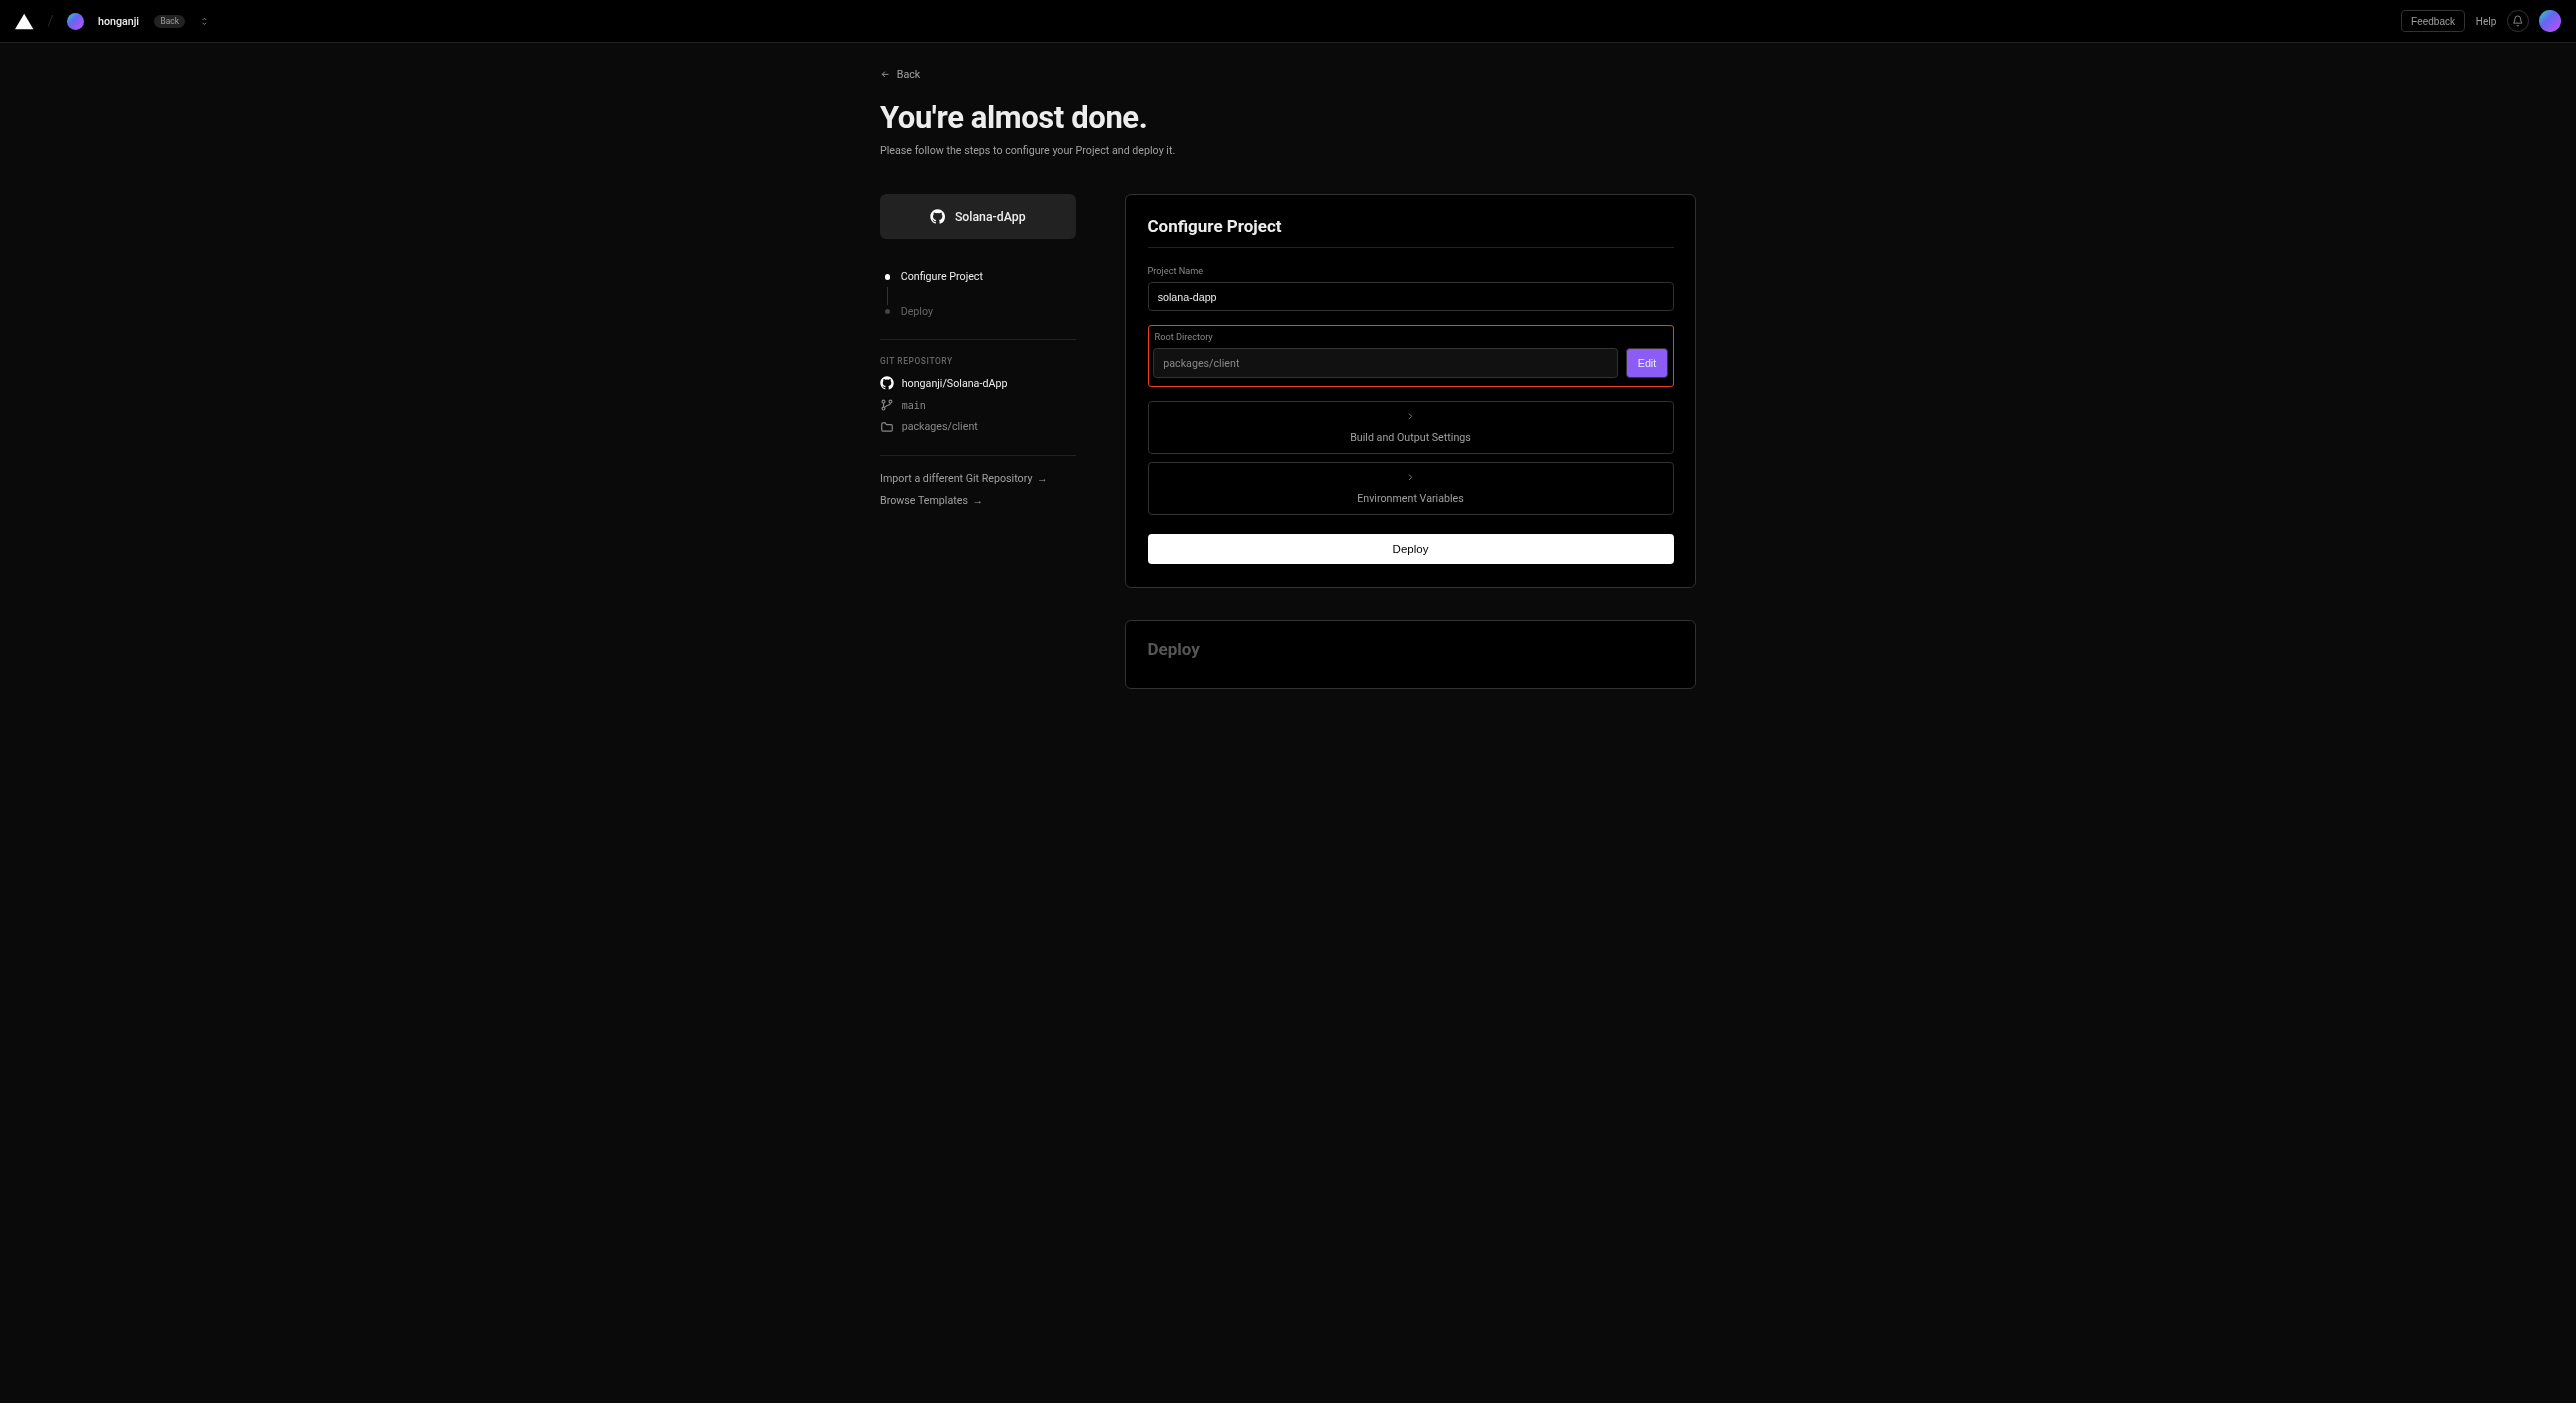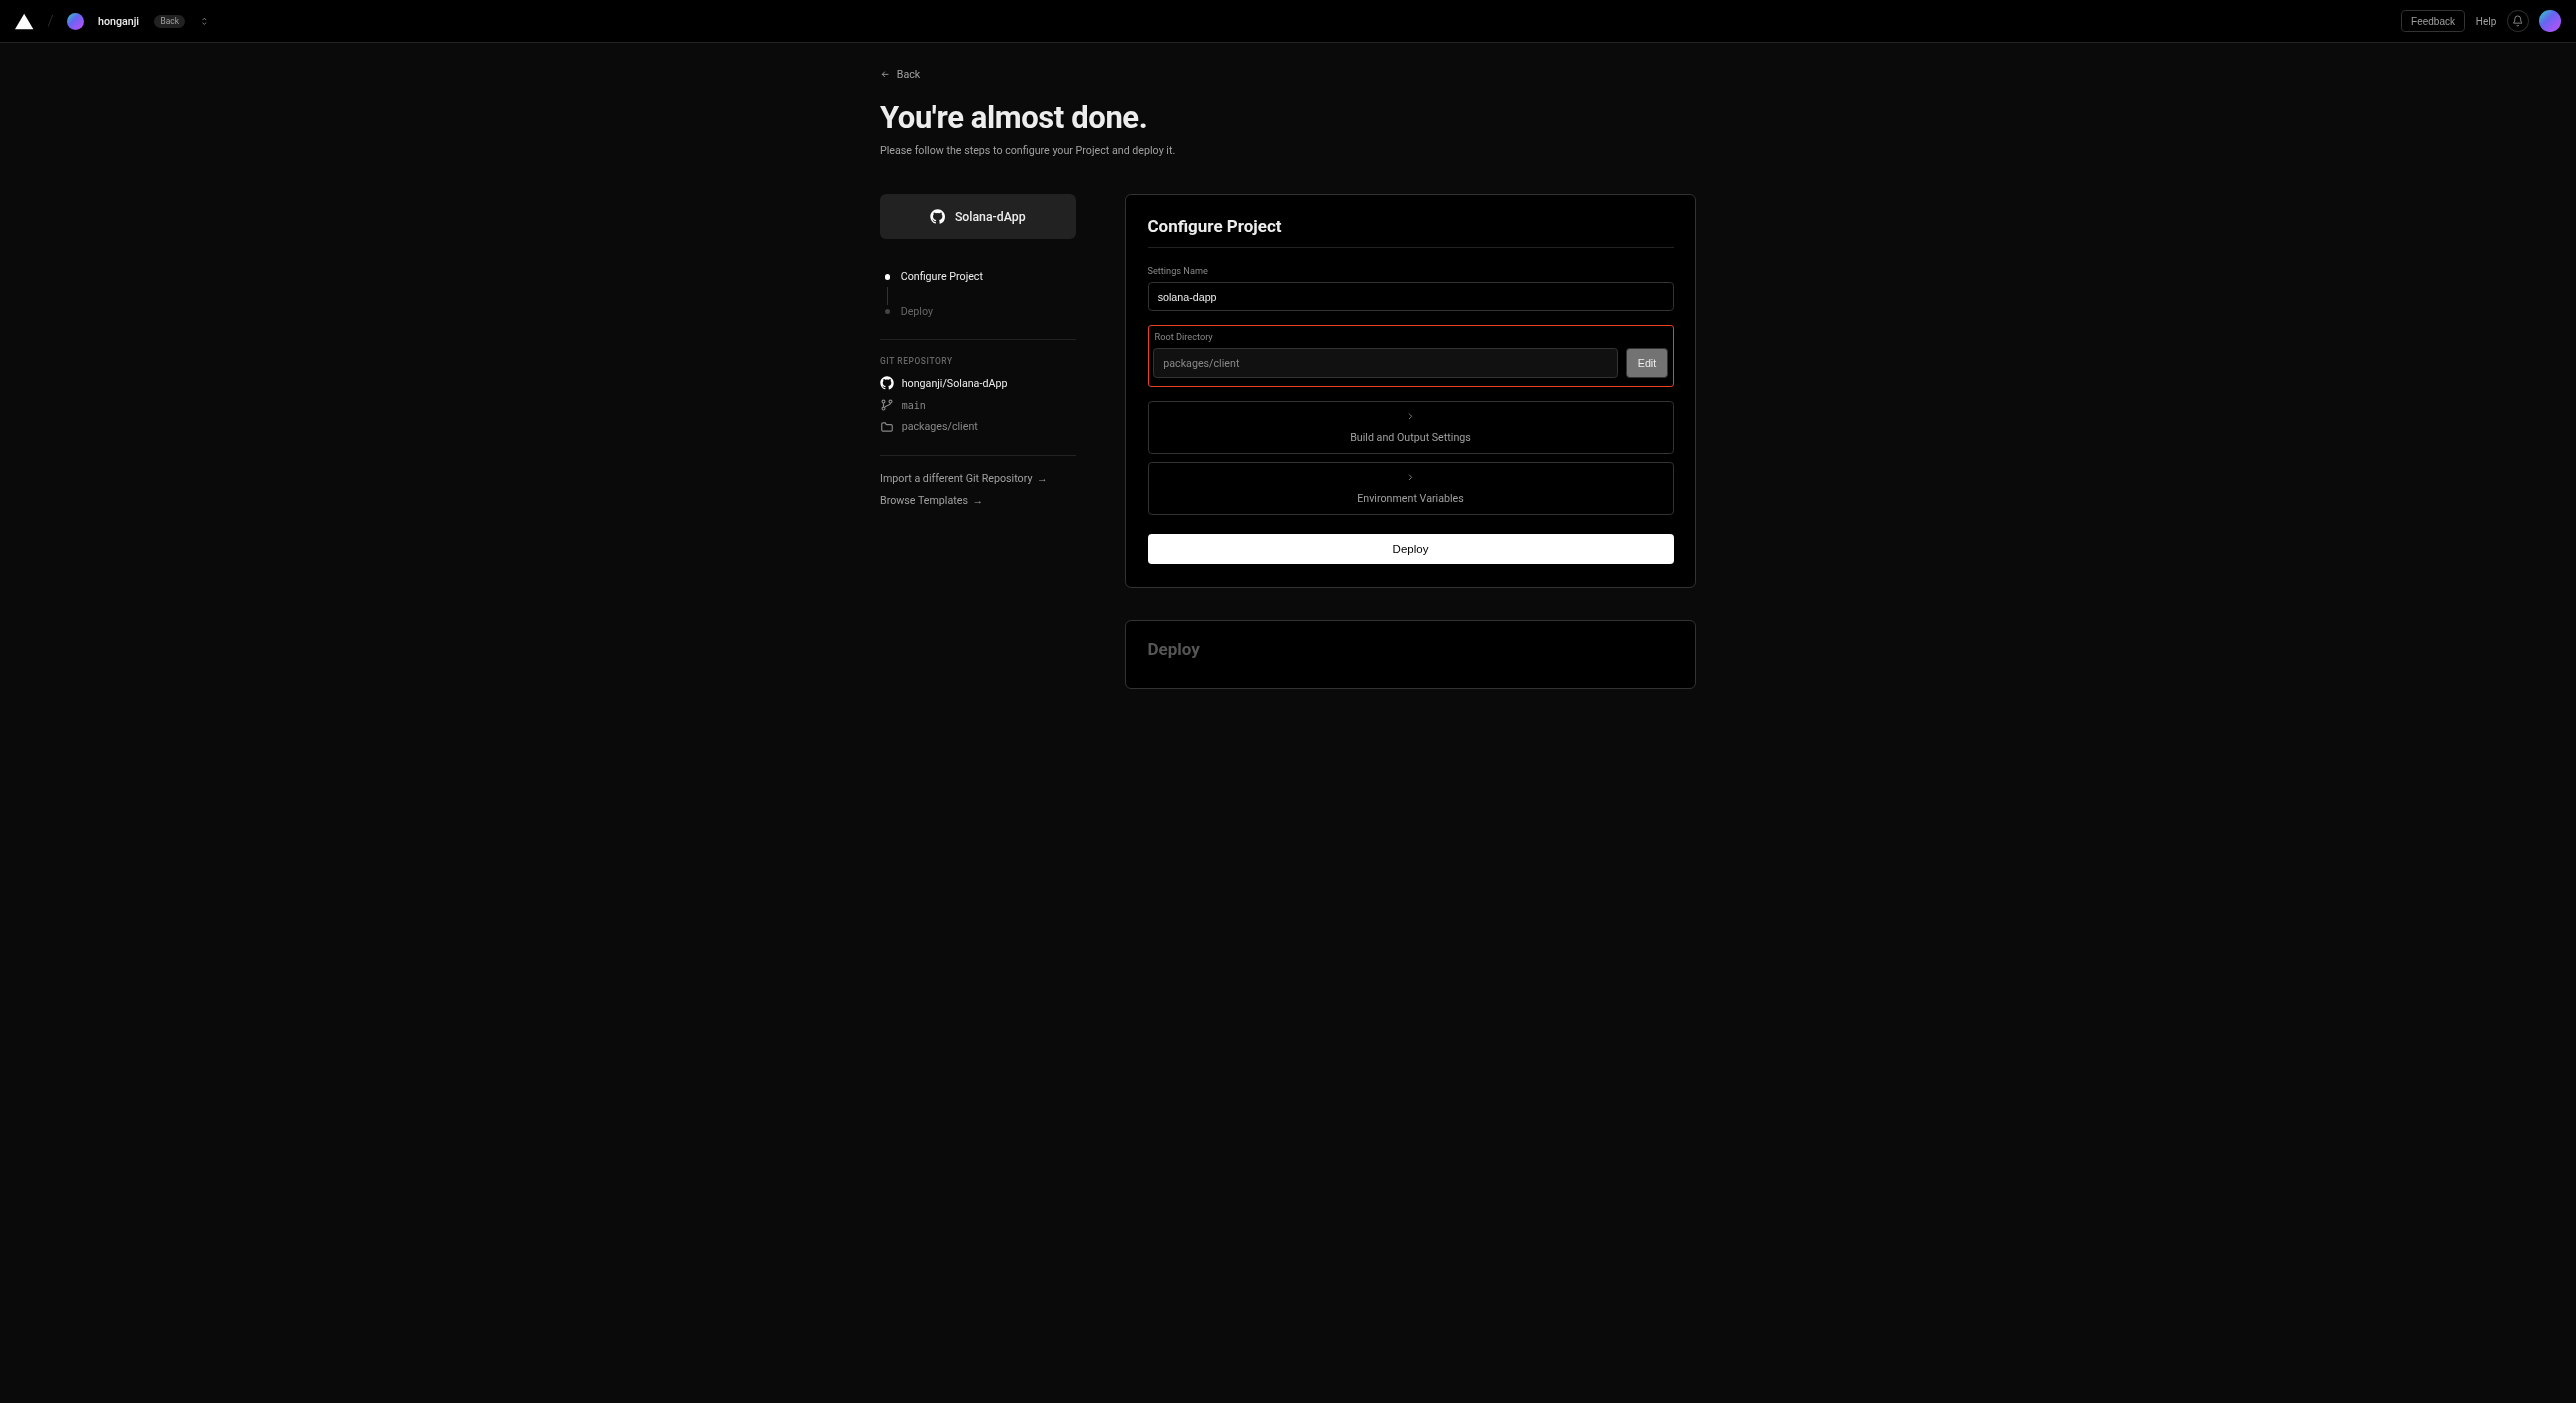"Settings Name" label.field-label { text: Settings -> Project }
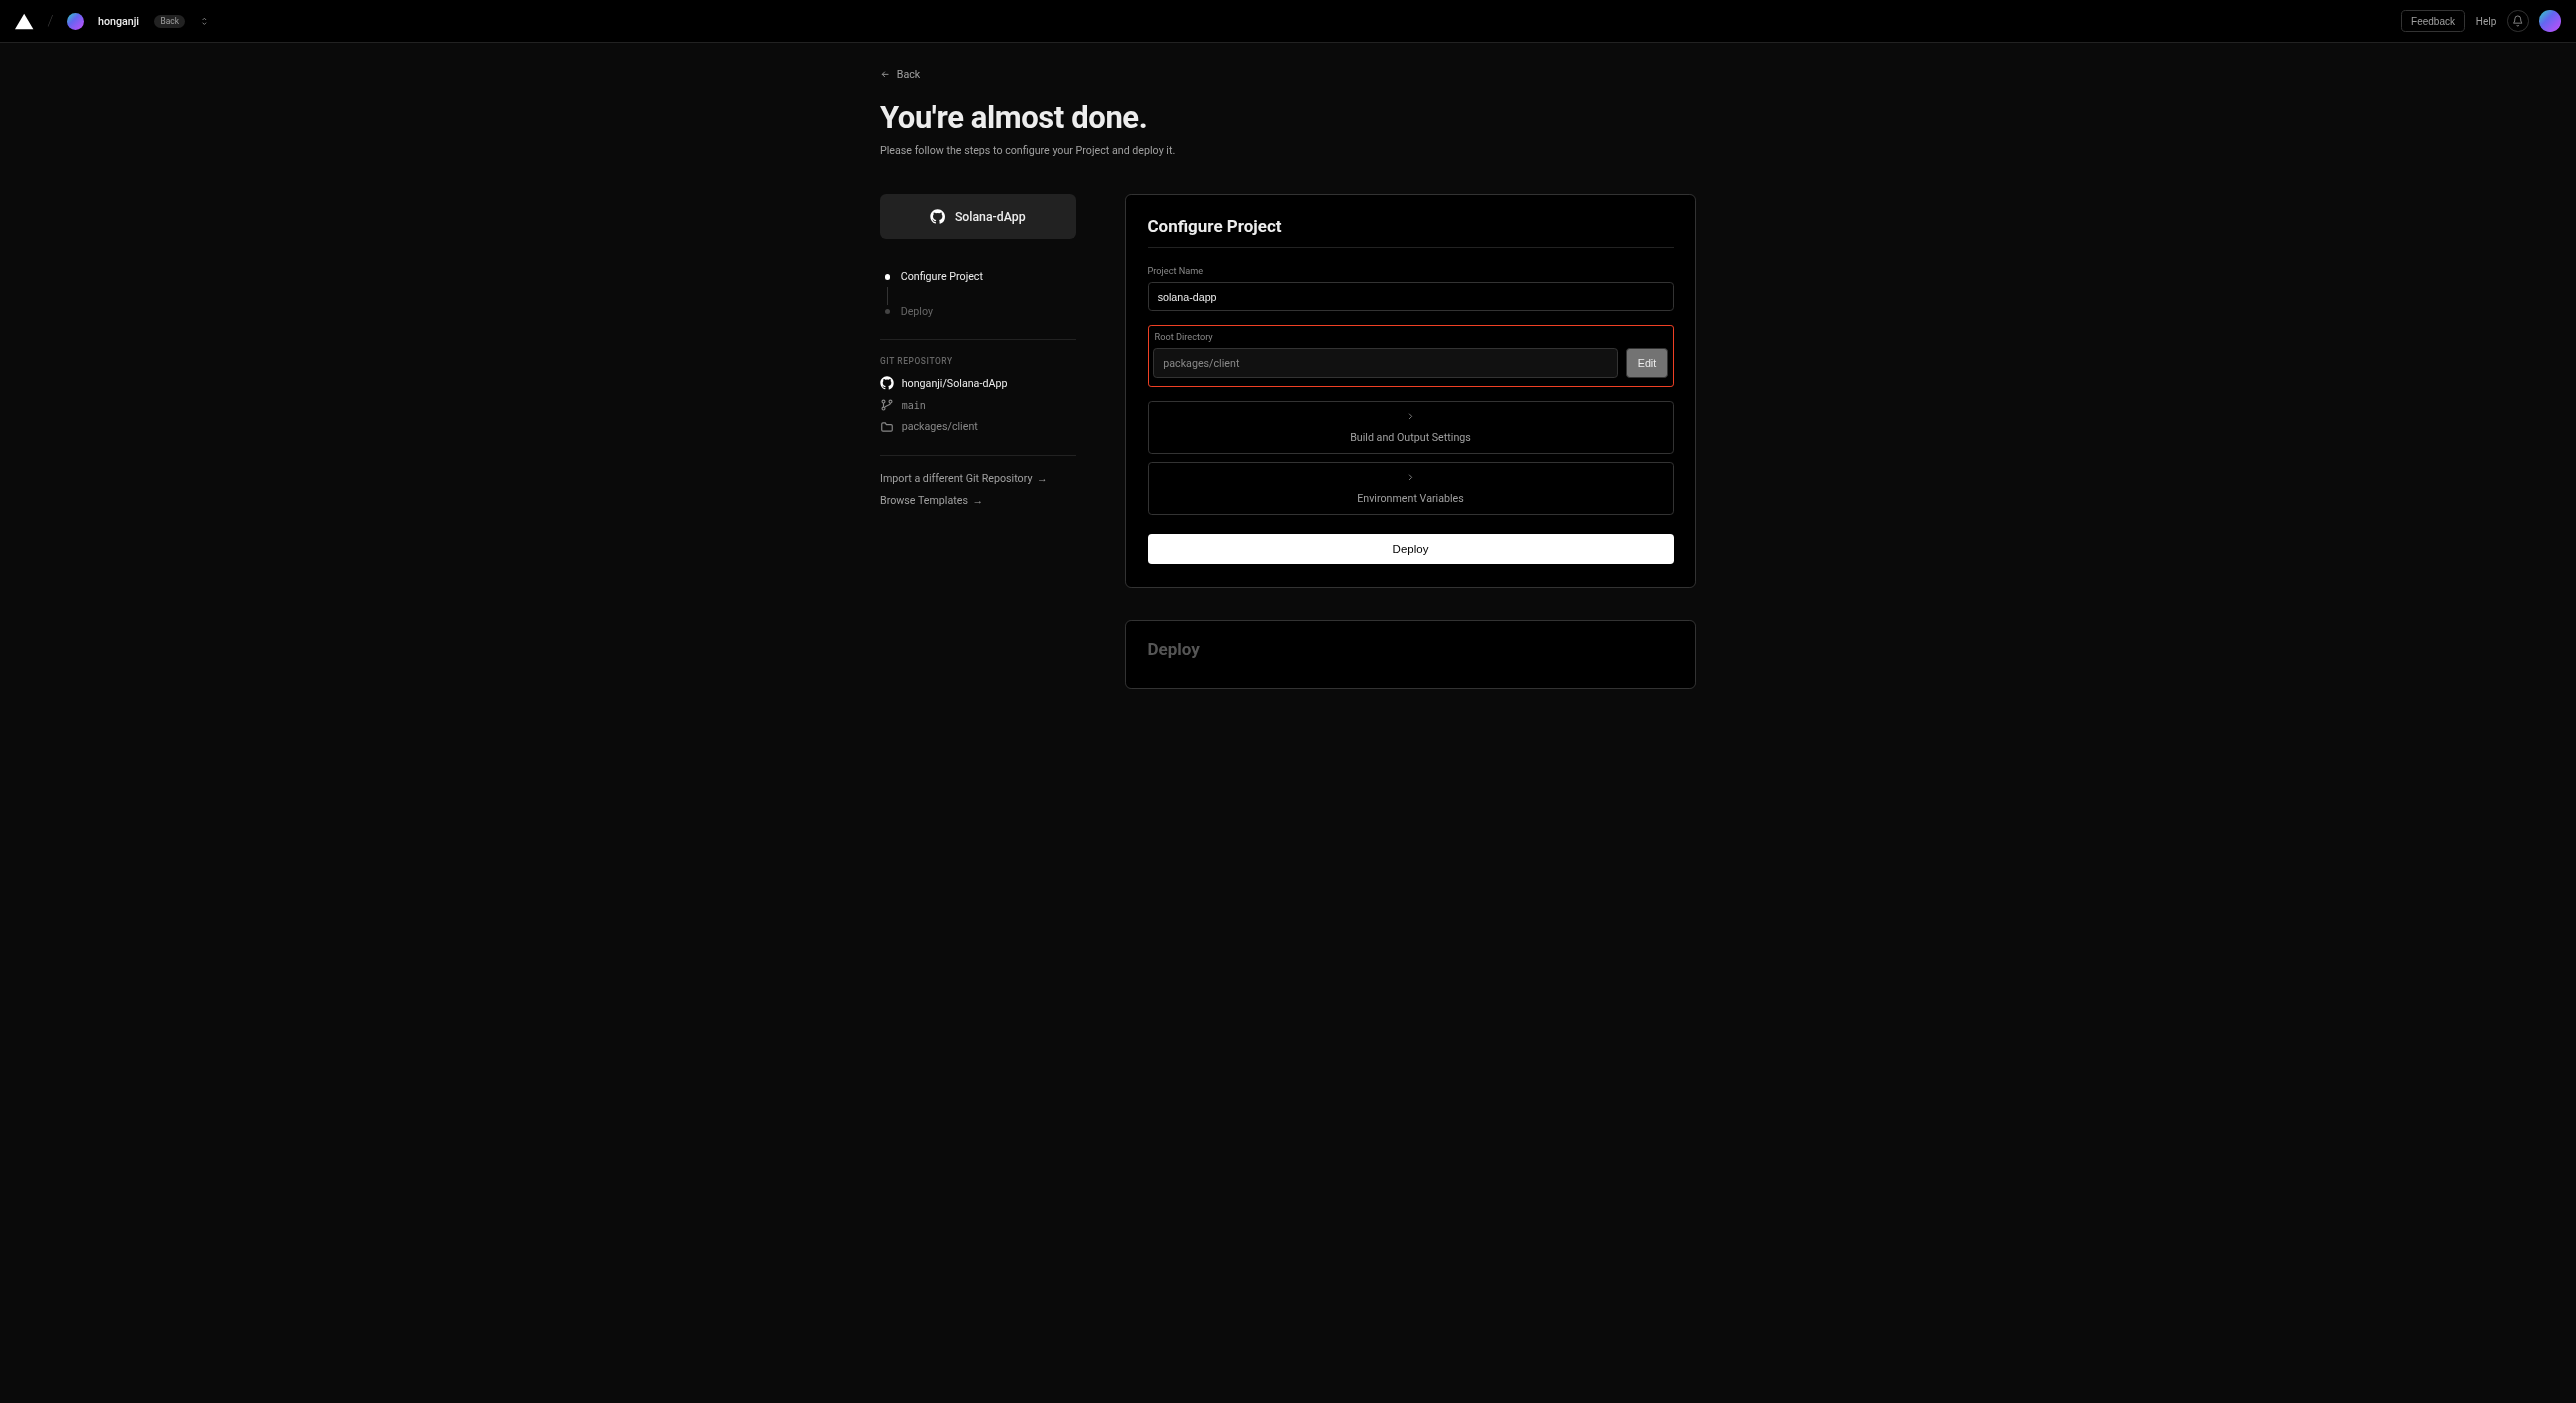"Edit" .edit-btn { background: #737373 -> #8b5cf6 }
